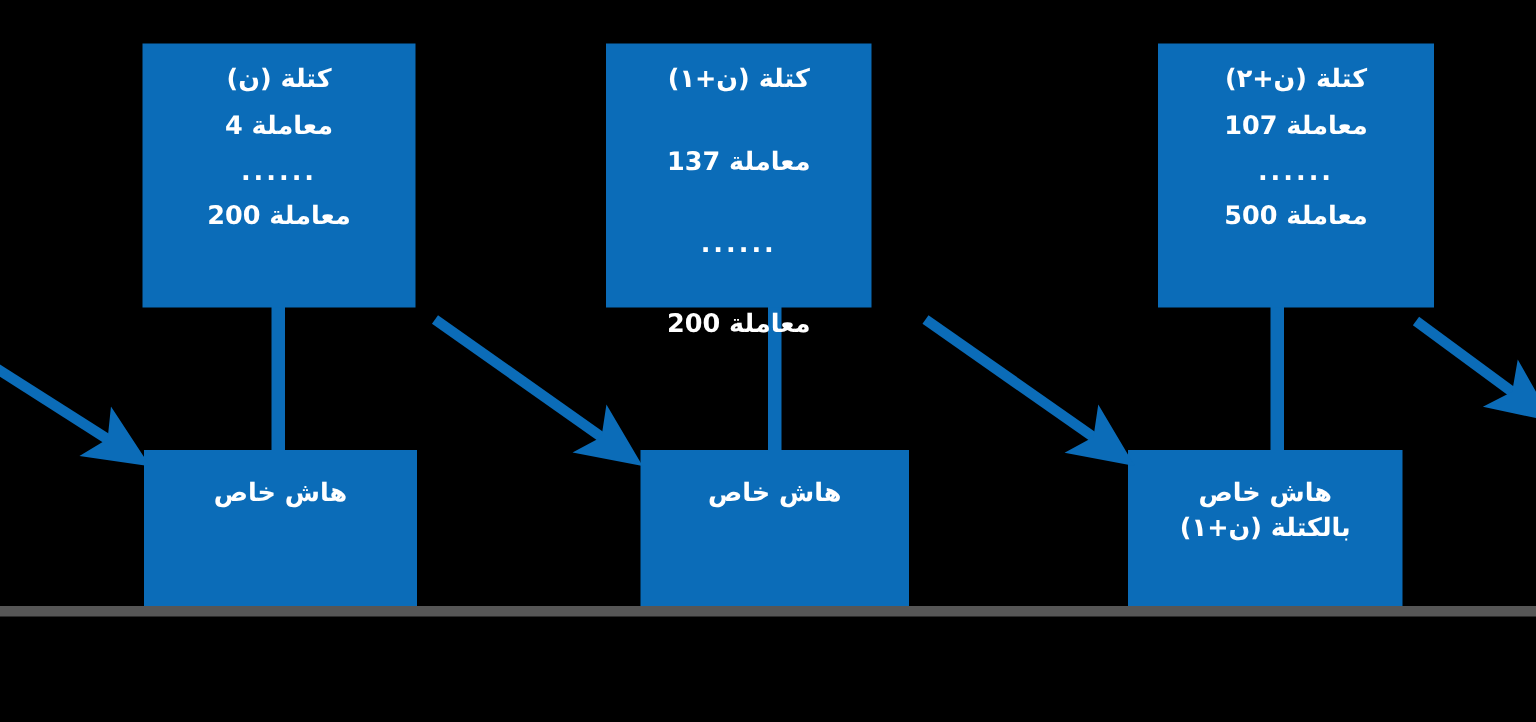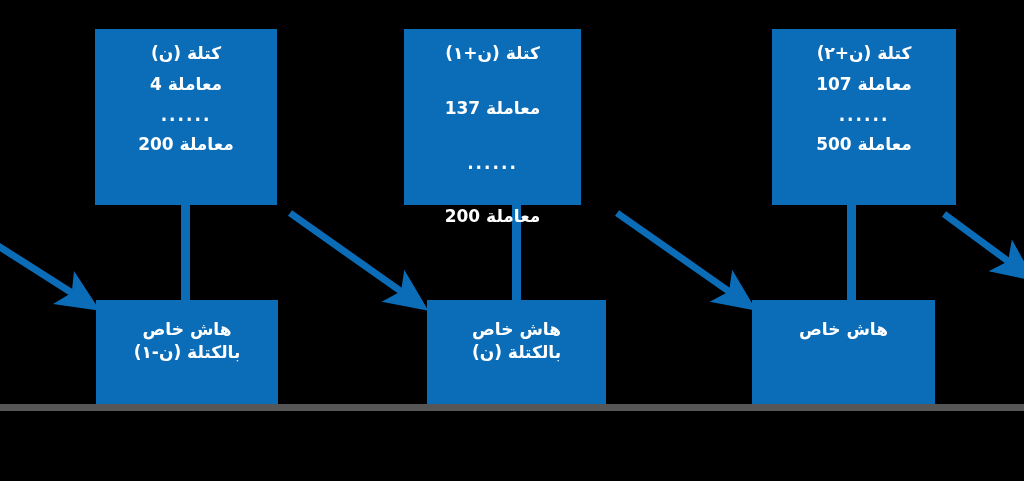"بالكتلة (ن-١)" div.hash-line { html: <div>بالكتلة (ن-١)</div> -> none }
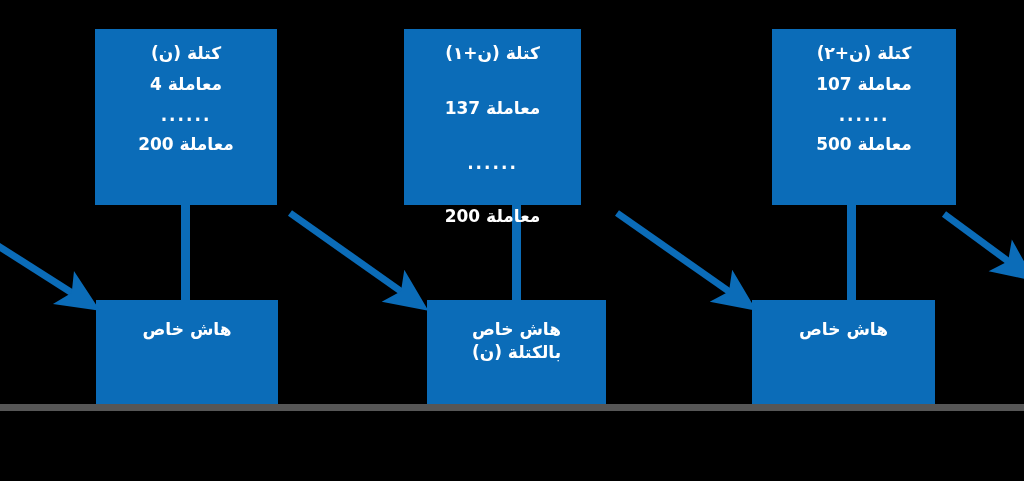"بالكتلة (ن)" div.hash-line { html: <div>بالكتلة (ن)</div> -> none }
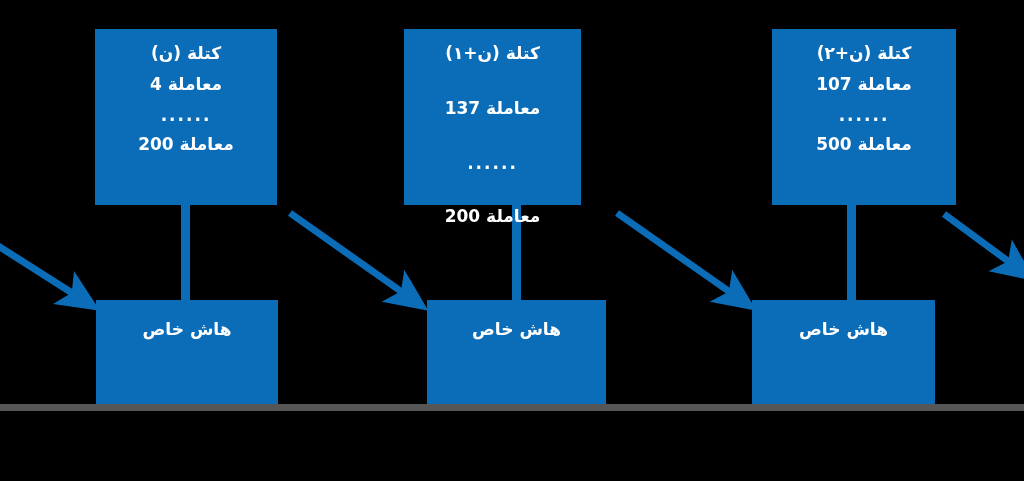"بالكتلة (ن+١)" div.hash-line { html: none -> <div>بالكتلة (ن+١)</div> }
